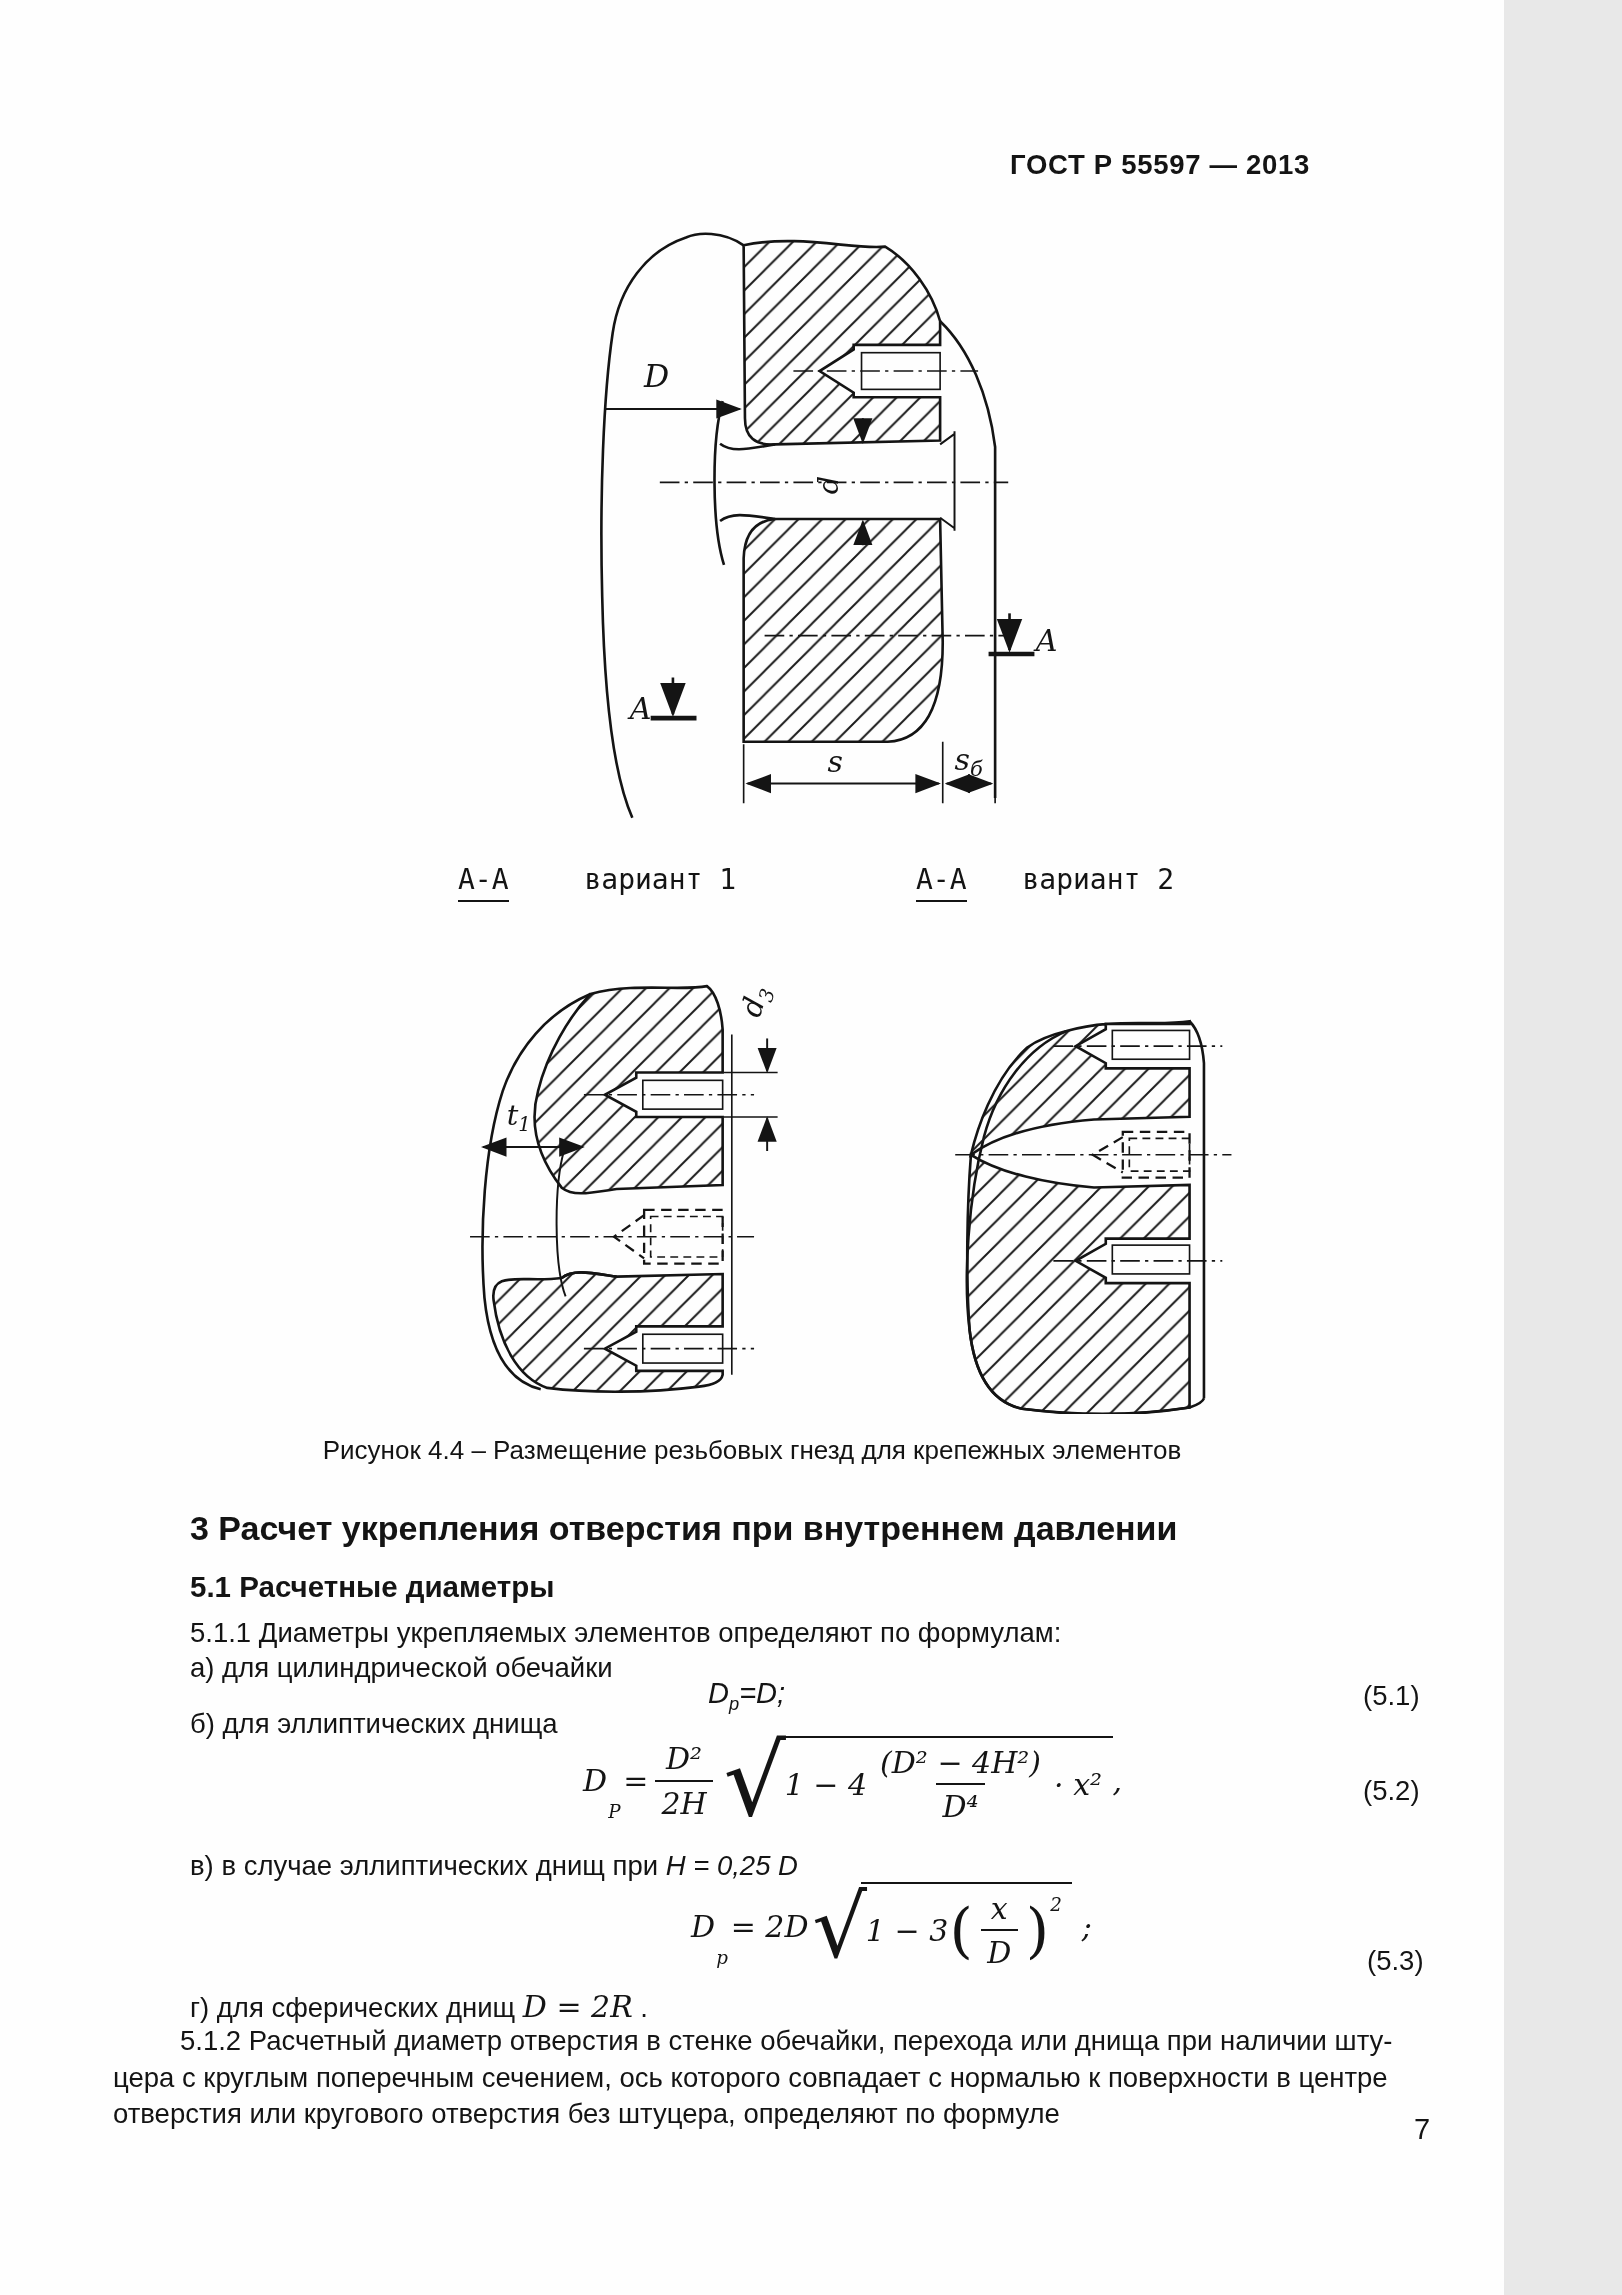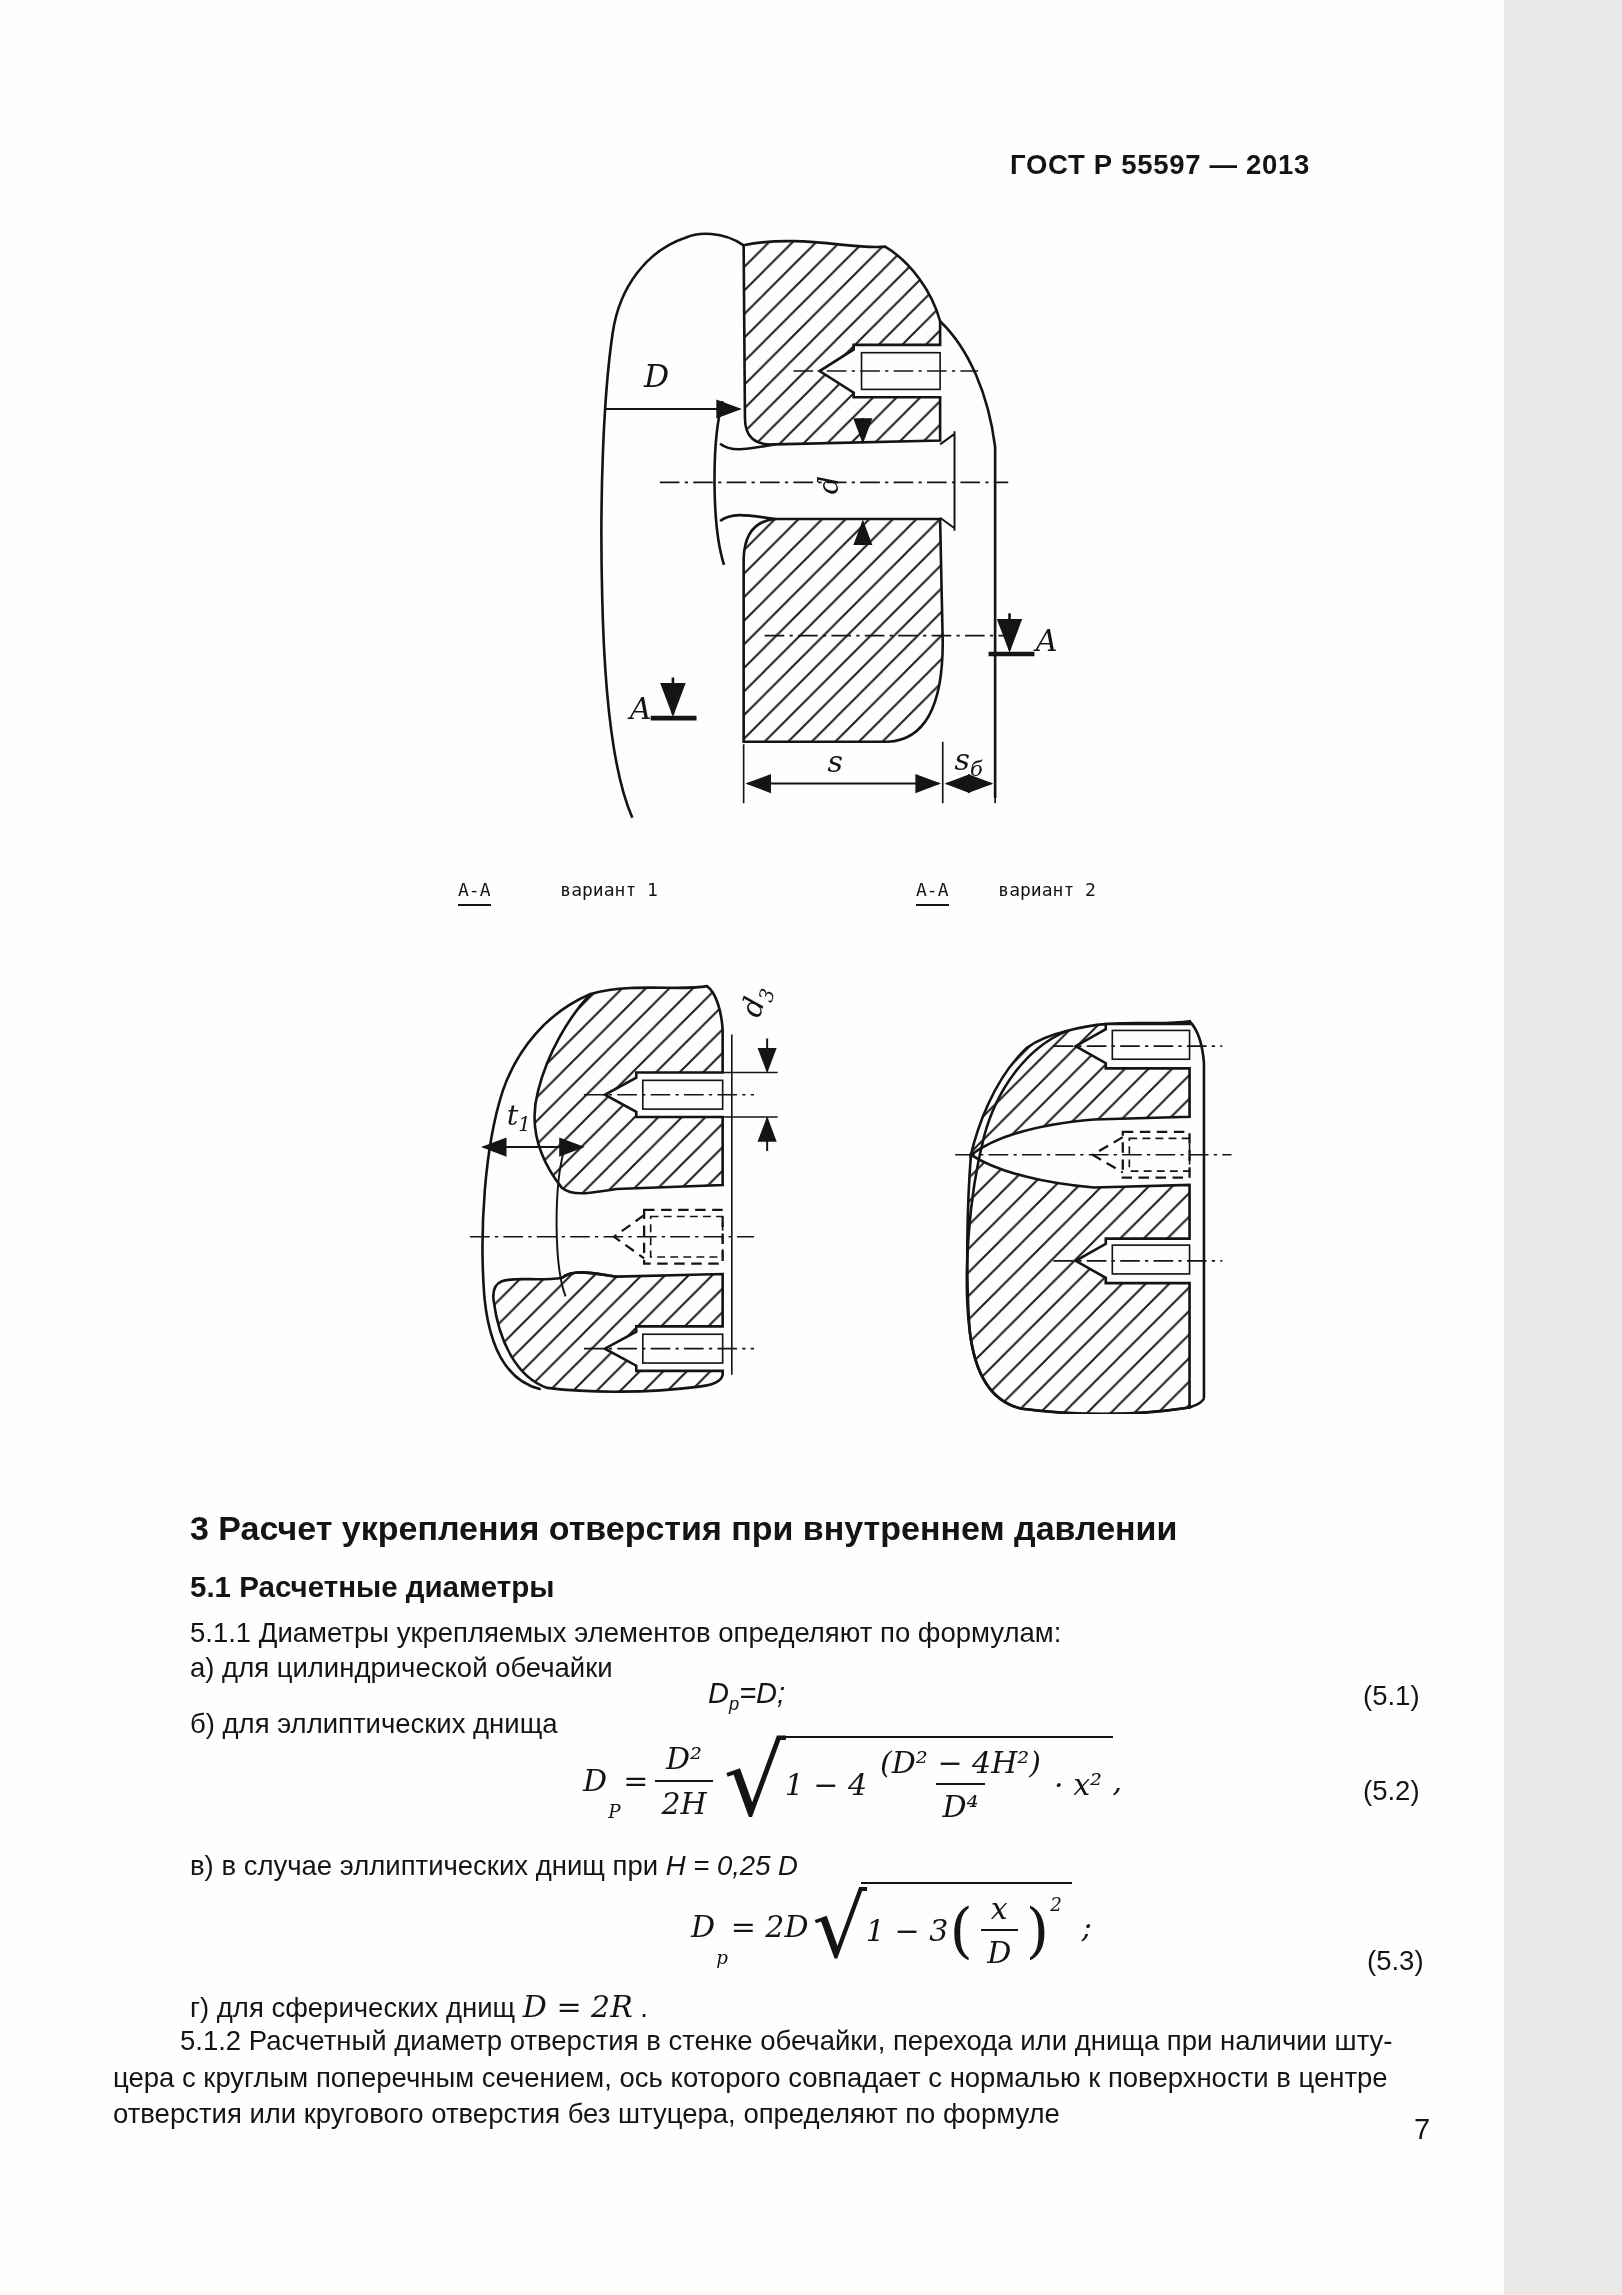"А-А вариант 1" .mono { font-size: 18px -> 28px; margin-top: 16px -> none }
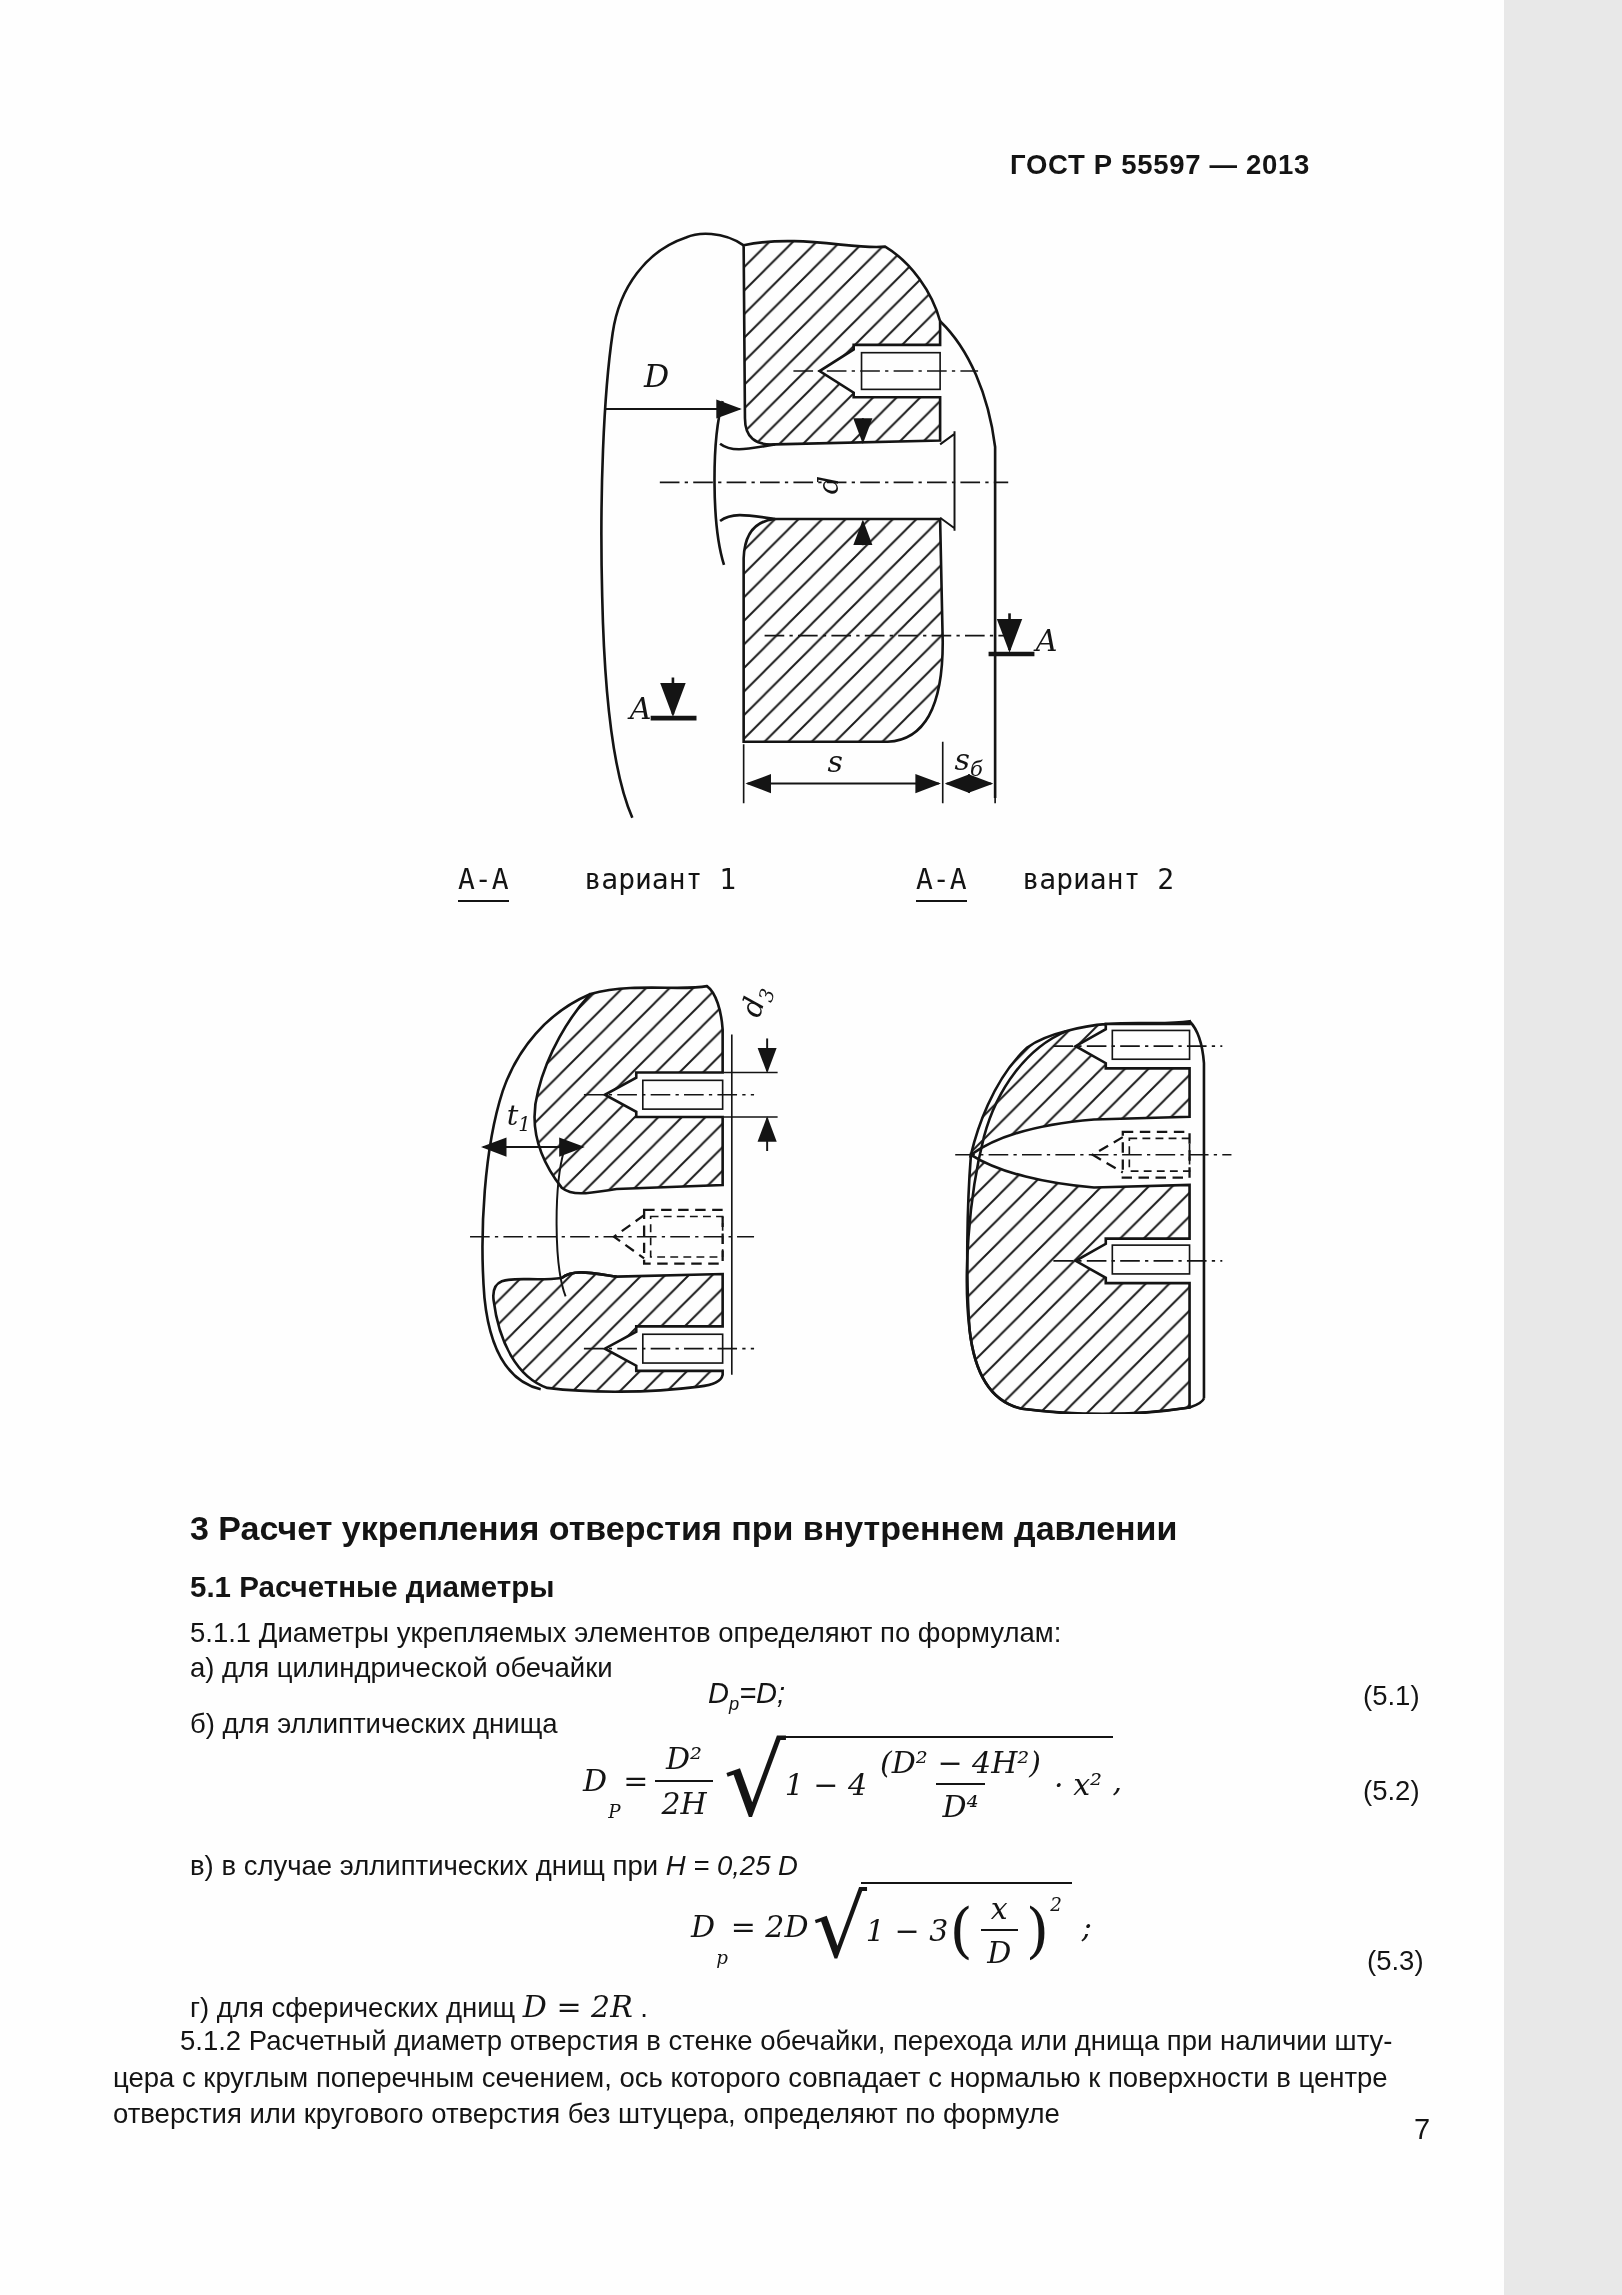"Рисунок 4.4 – Размещение резьбовых" div.abs { html: none -> <div>Рисунок 4.4 – Размещение резьбовых гнезд для крепежных элементов</div> }
